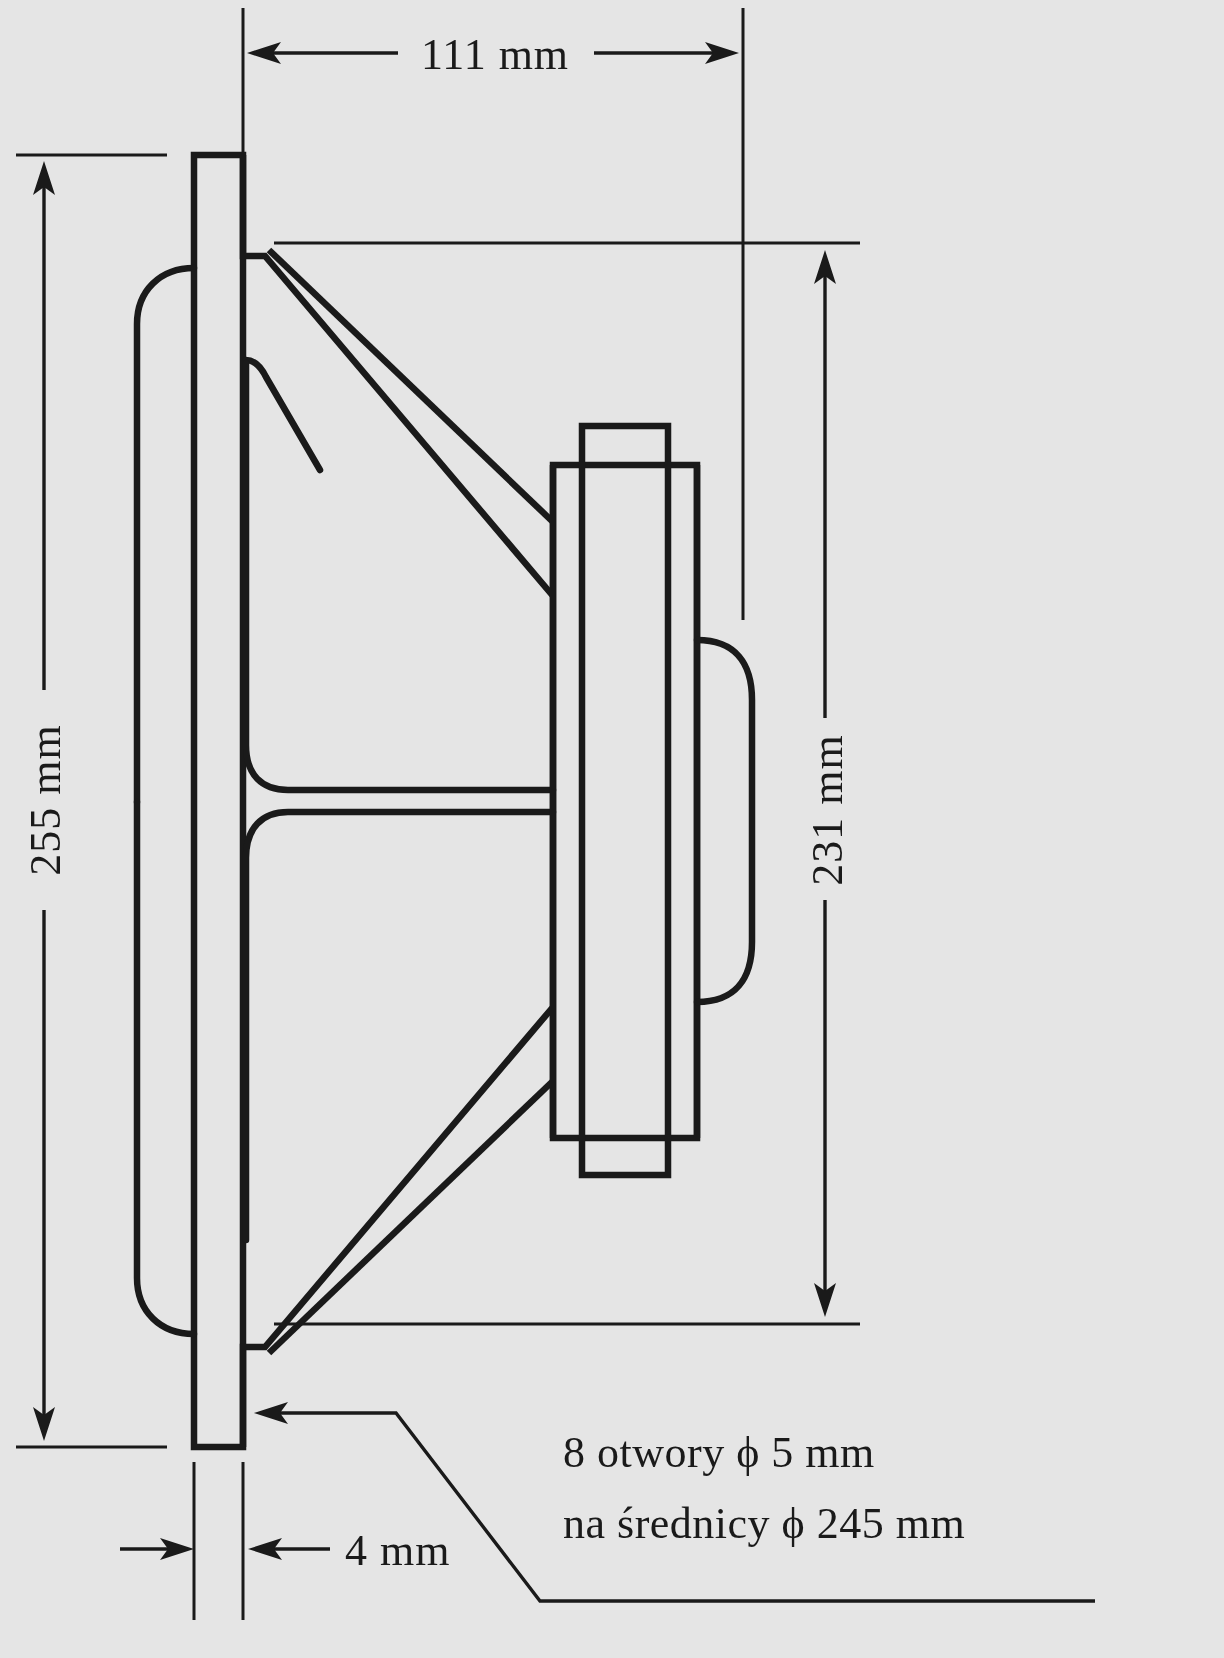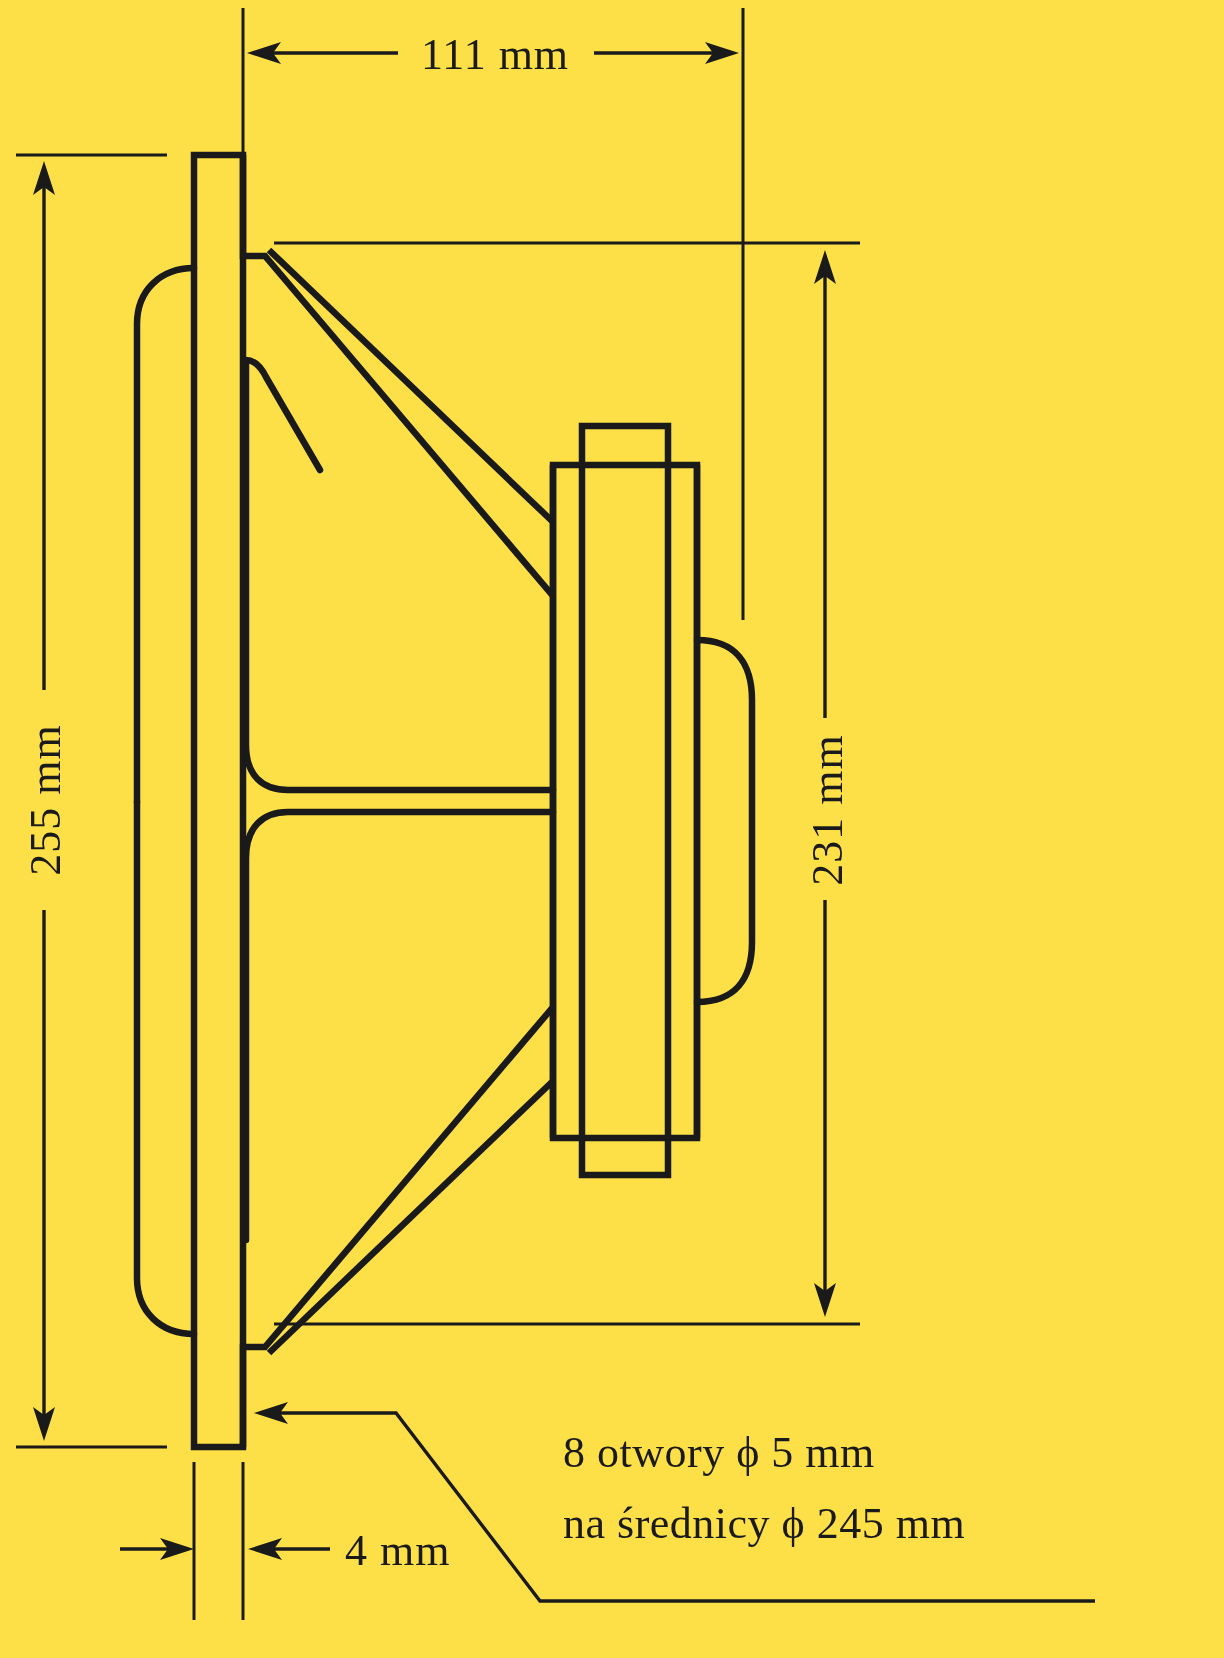"111 mm" #sheet { background: #fde047 -> #e5e5e5 }
